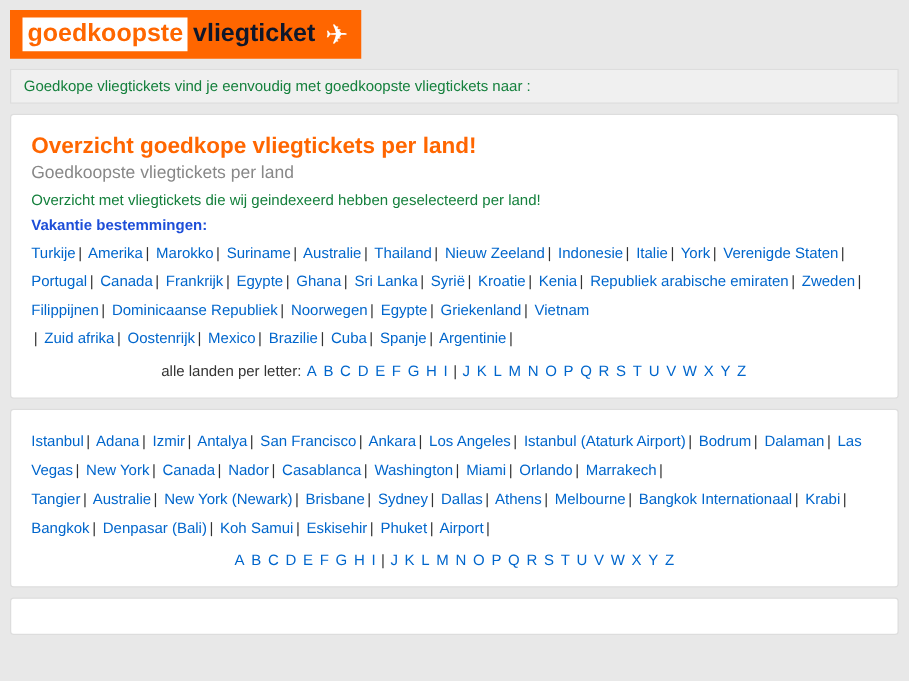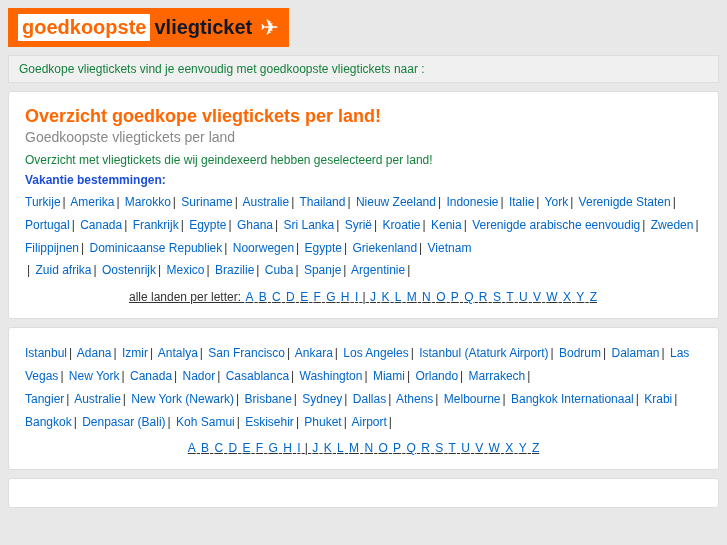"Verenigde arabische eenvoudig" a { text: Verenigde arabische eenvoudig -> Republiek arabische emiraten }
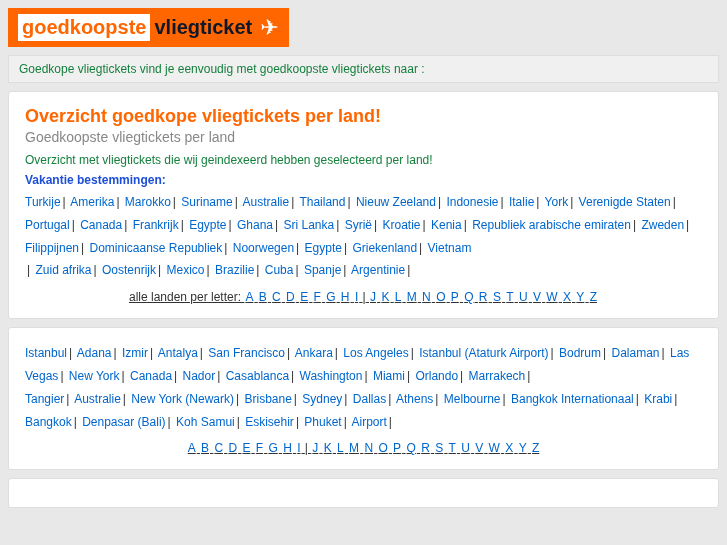"alle landen per letter: A" .alpha-links { text-decoration: underline -> none }
